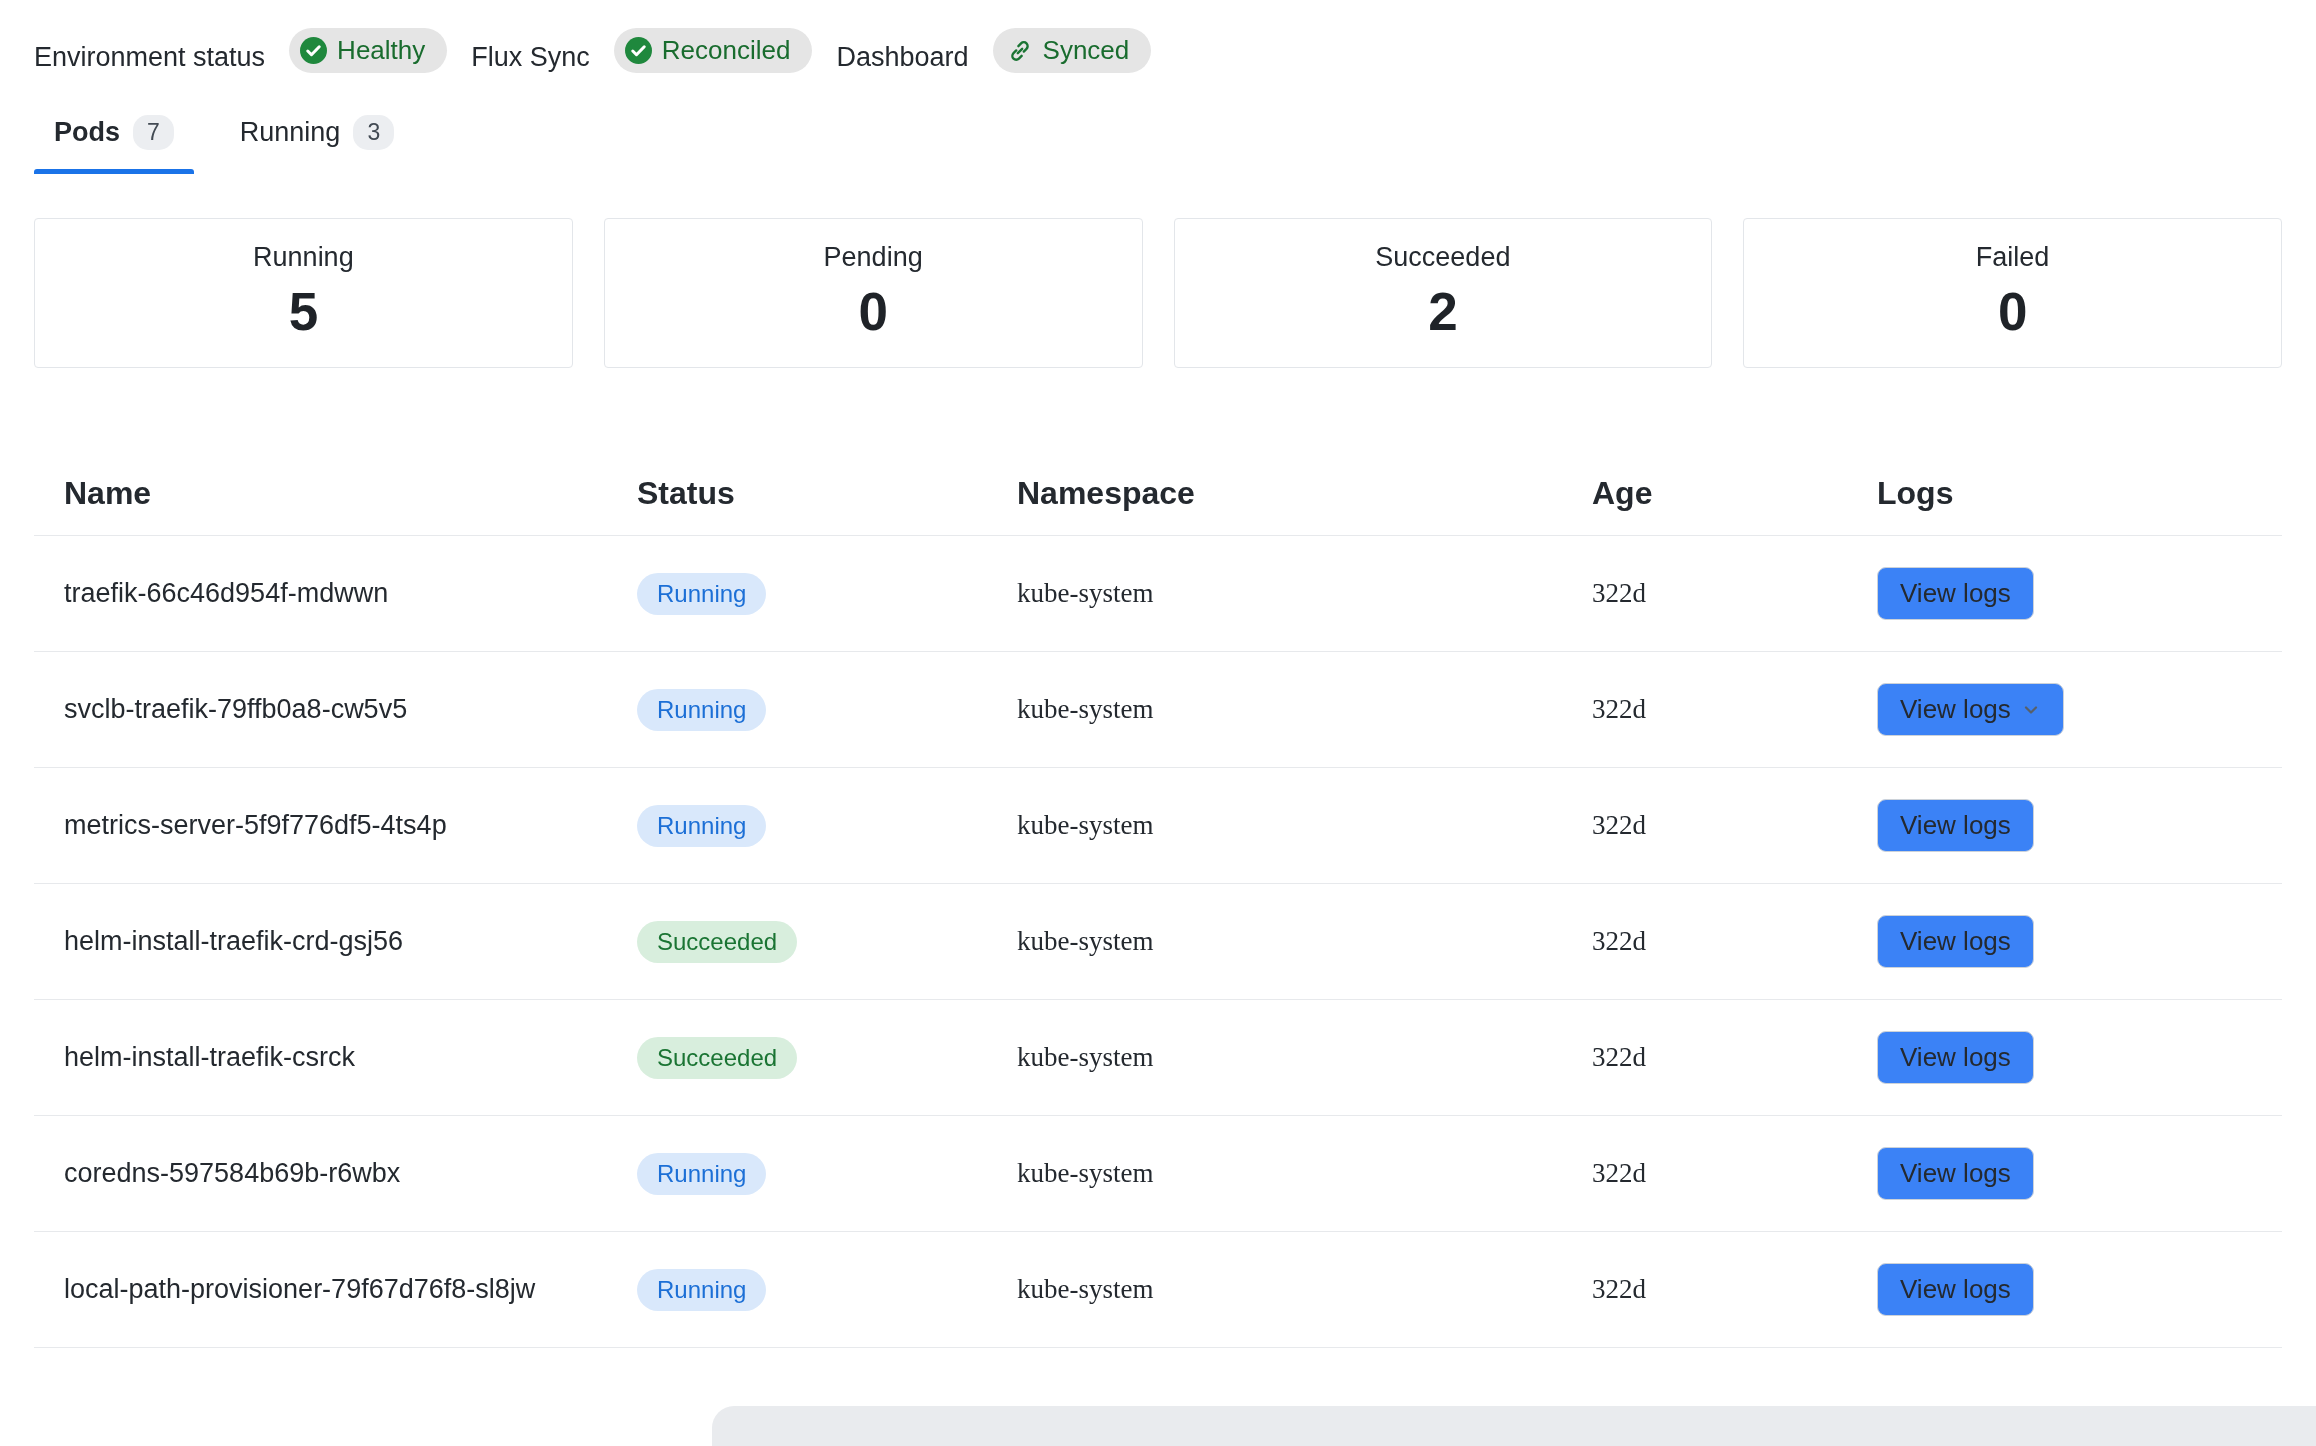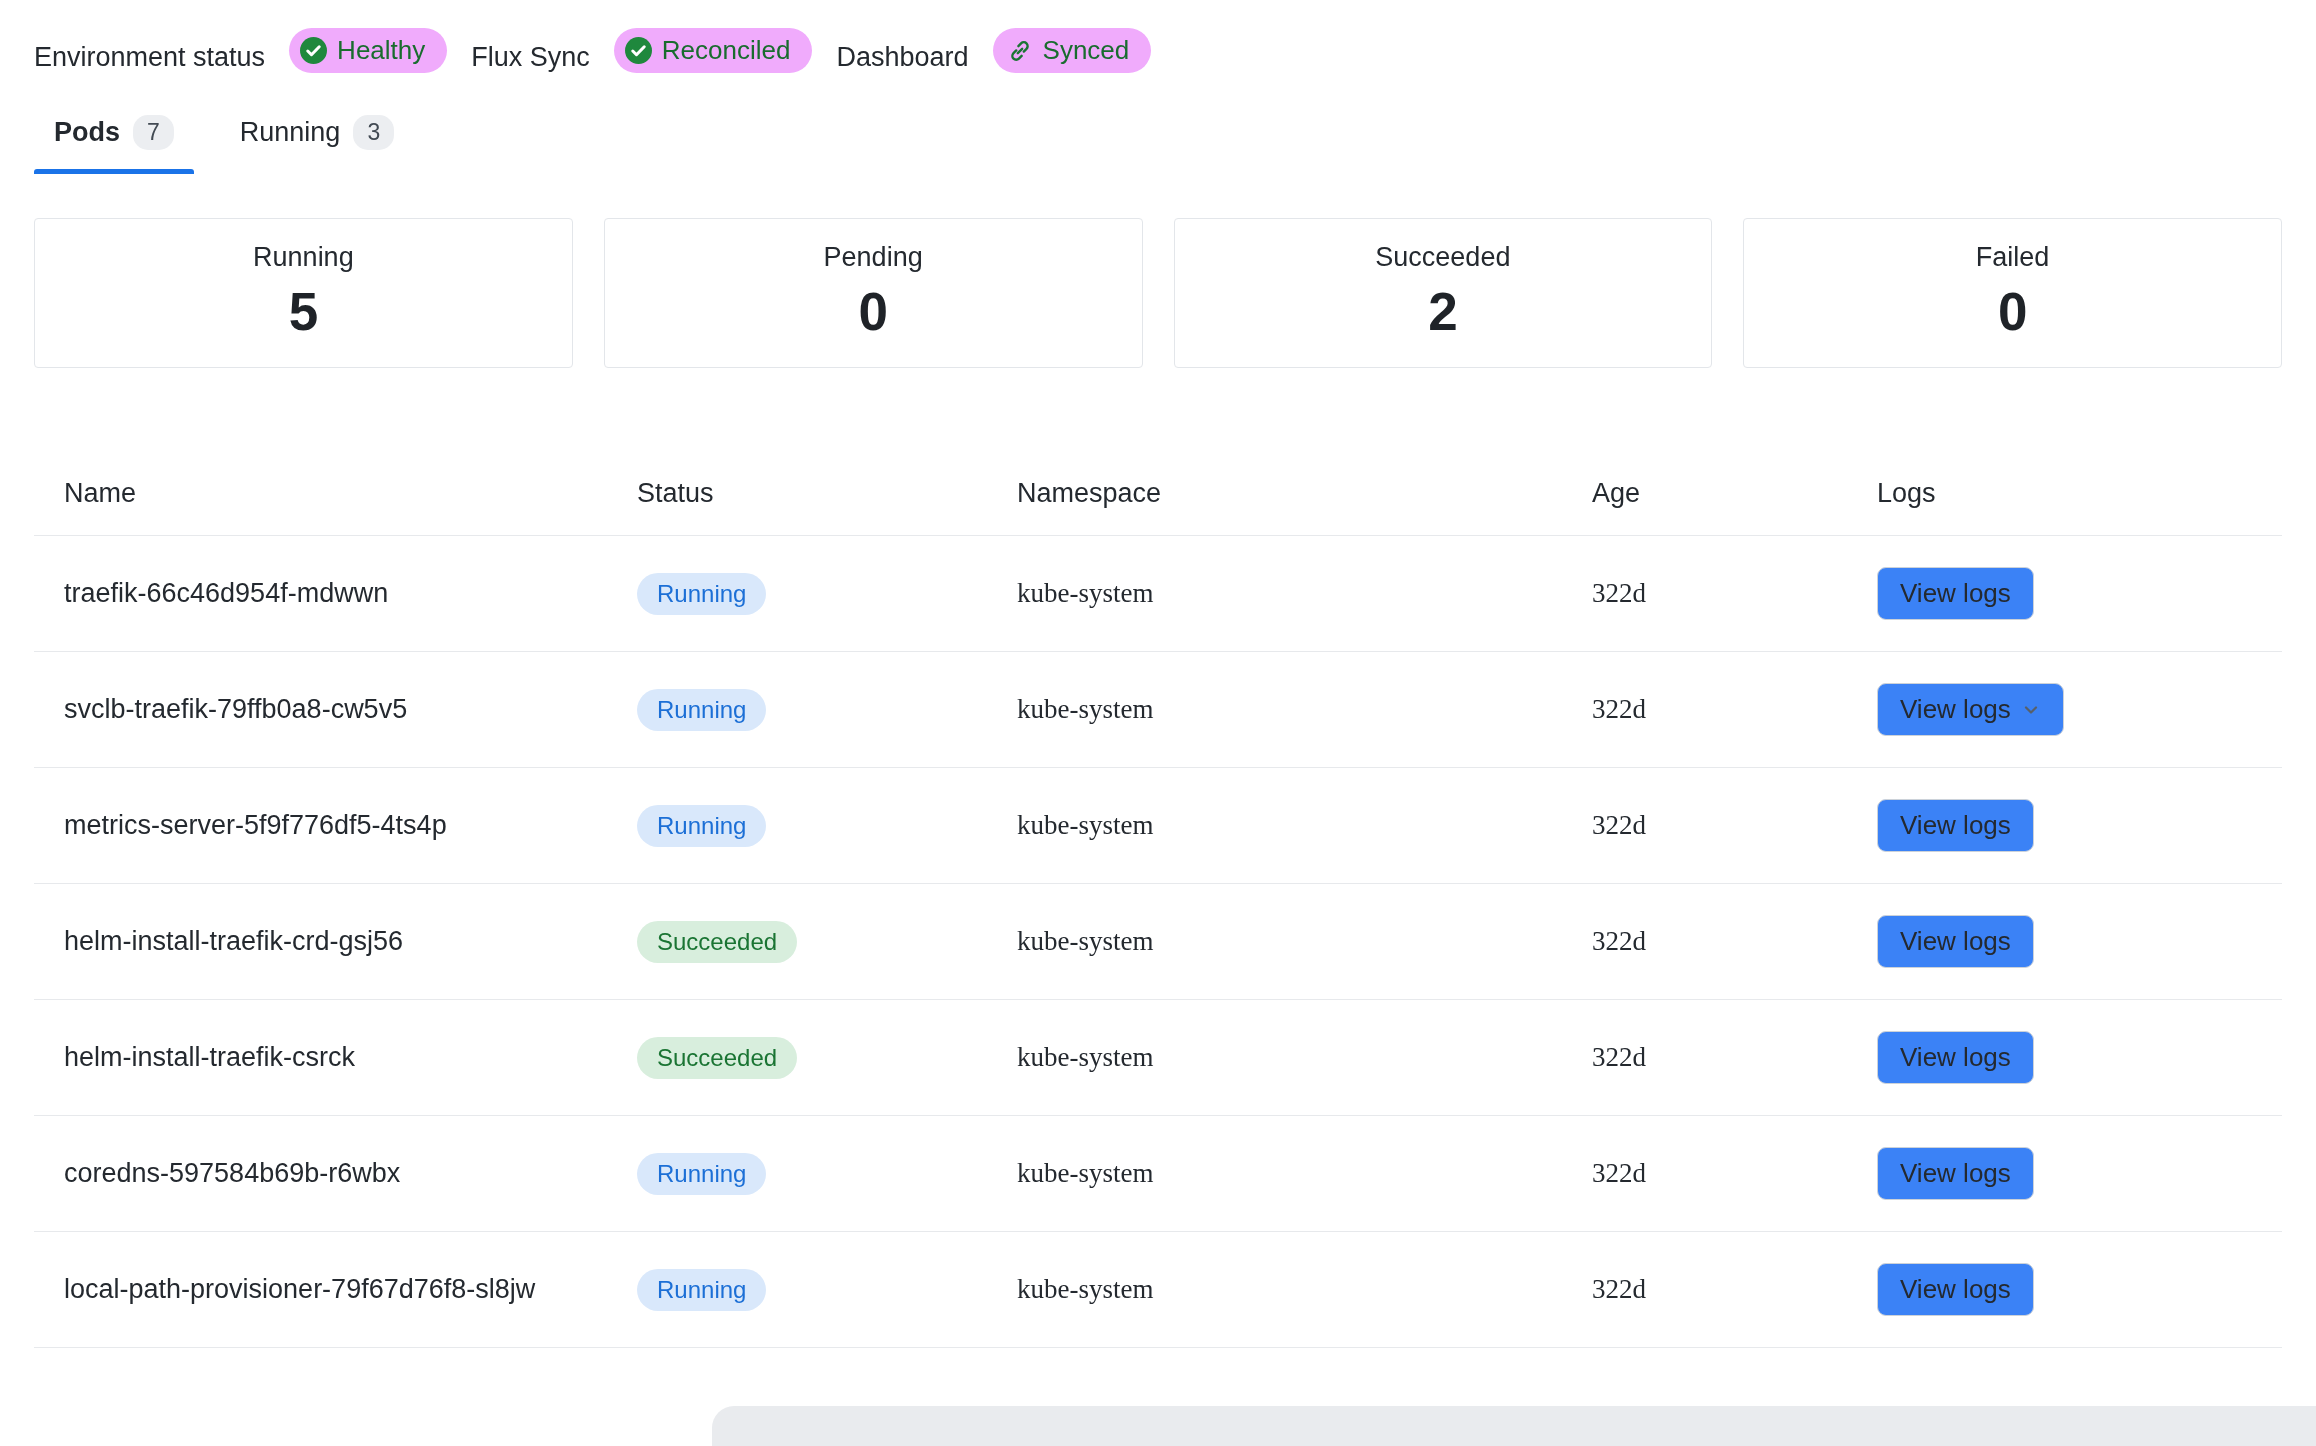"Healthy" .badge { background: #f0abfc -> #e5e5e5 }
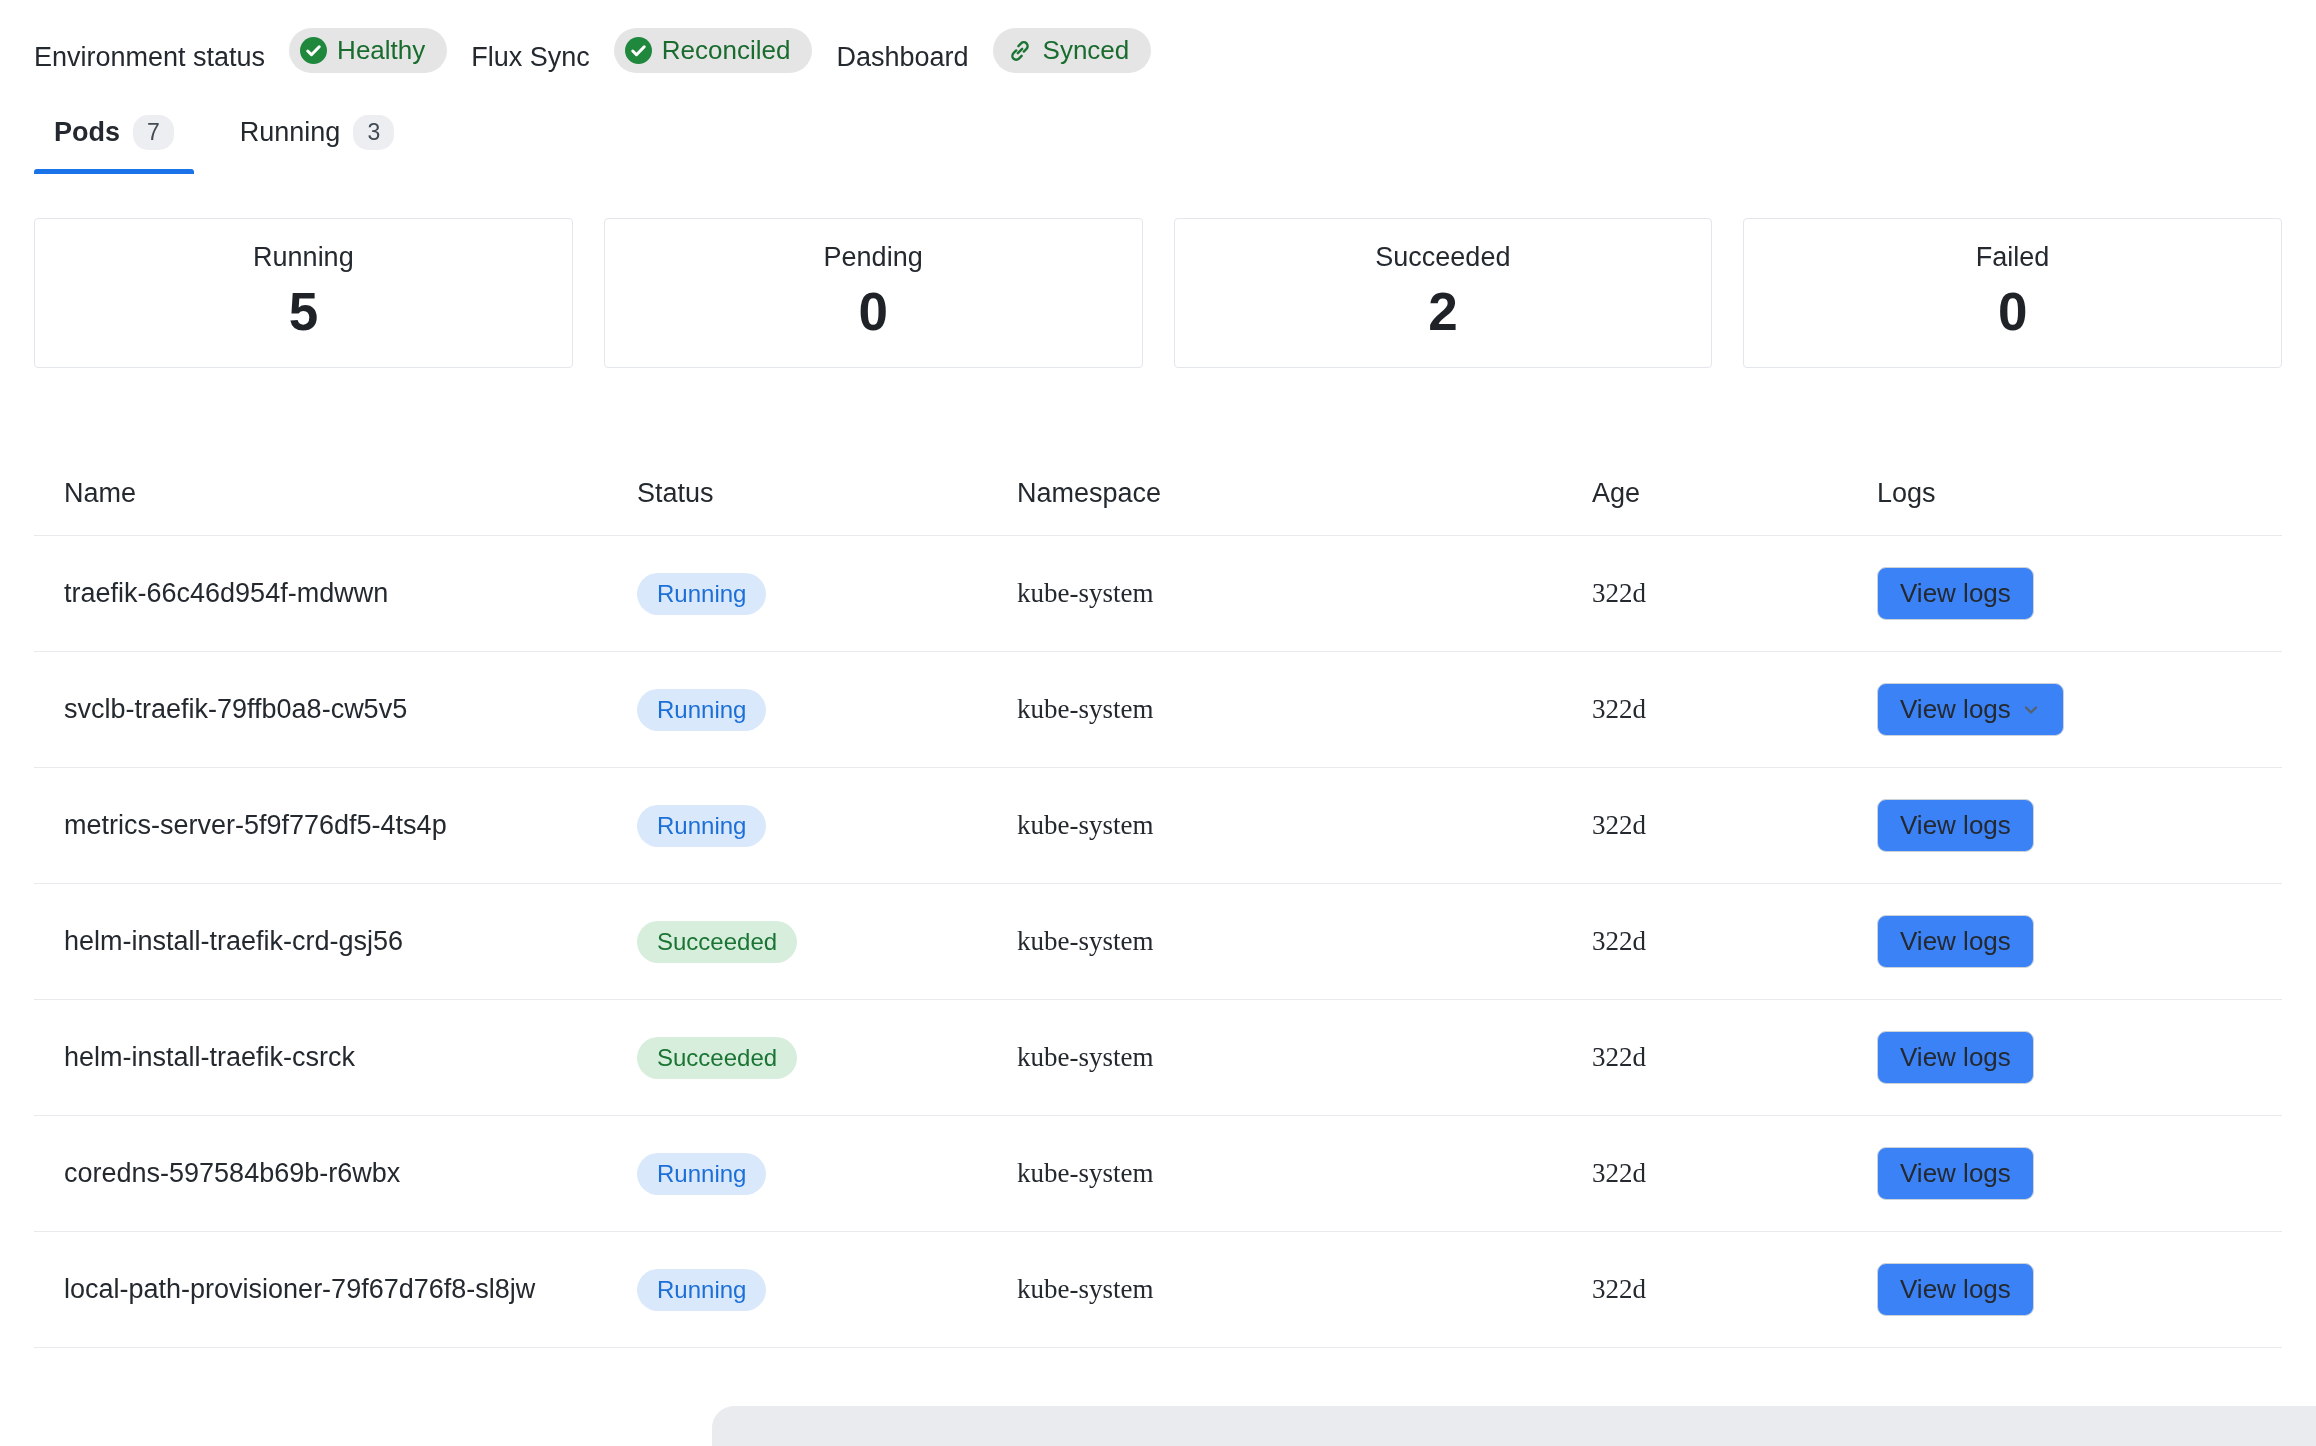"Name" .thead > div { font-size: 27px -> 32px; font-weight: 400 -> 700 }
